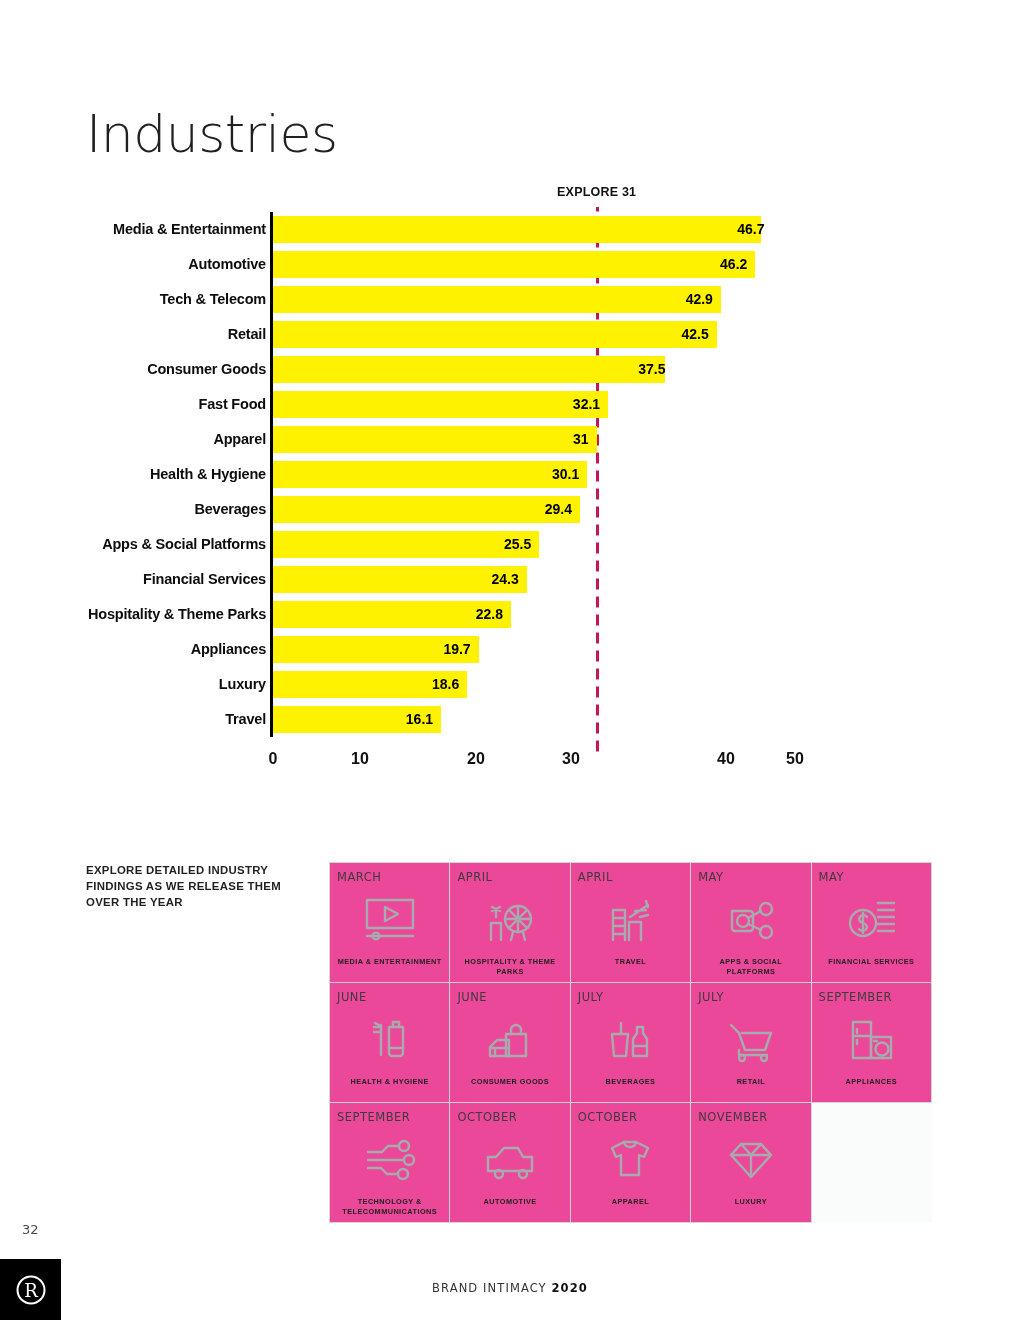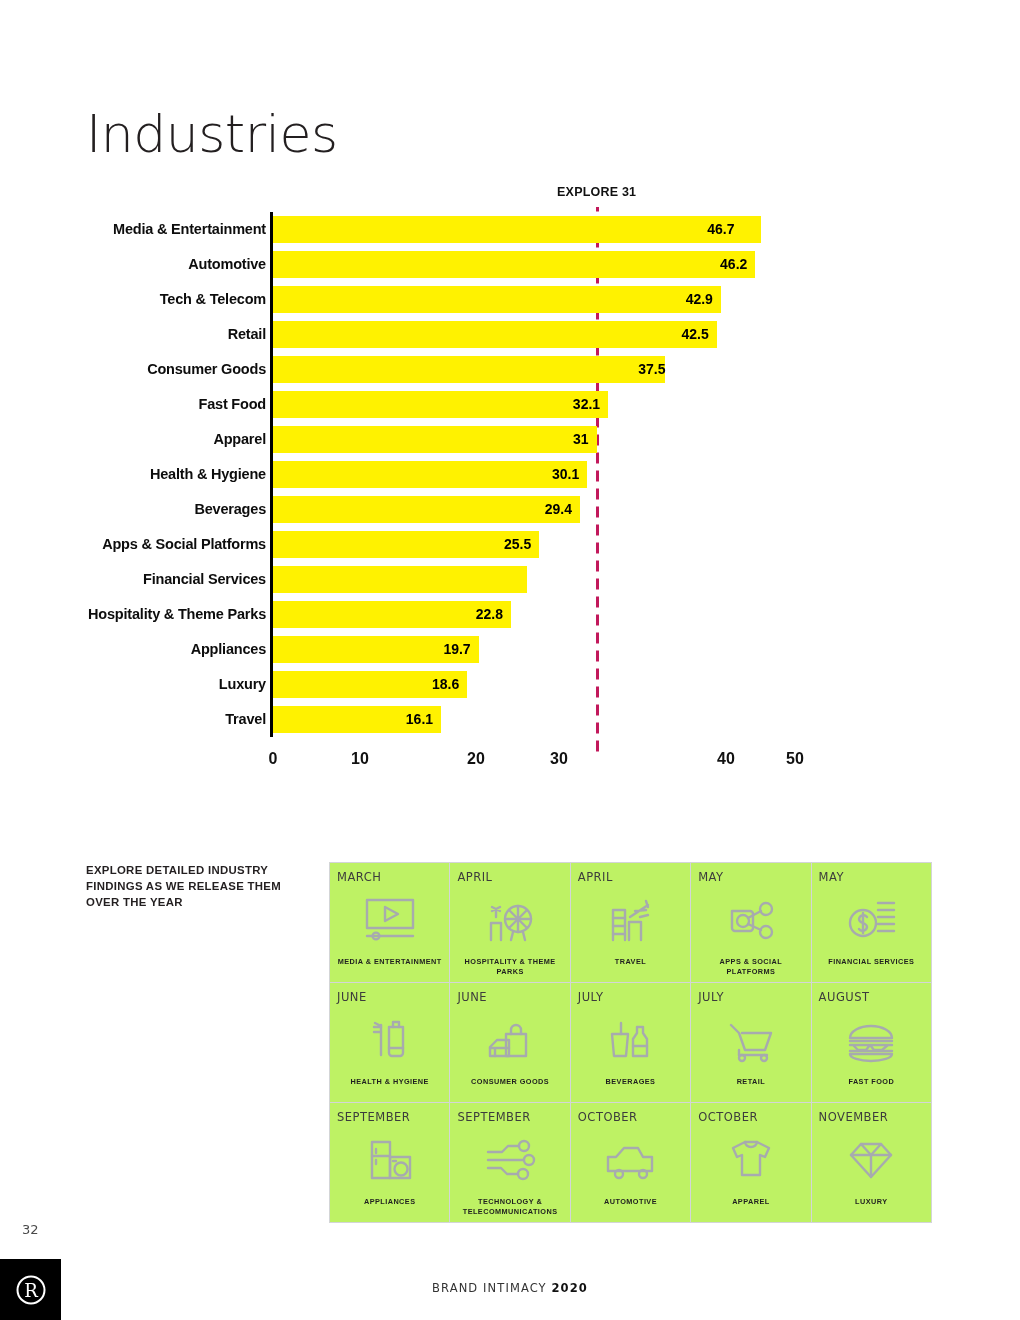"46.7" div.bar-value { left: 169px -> 199px }
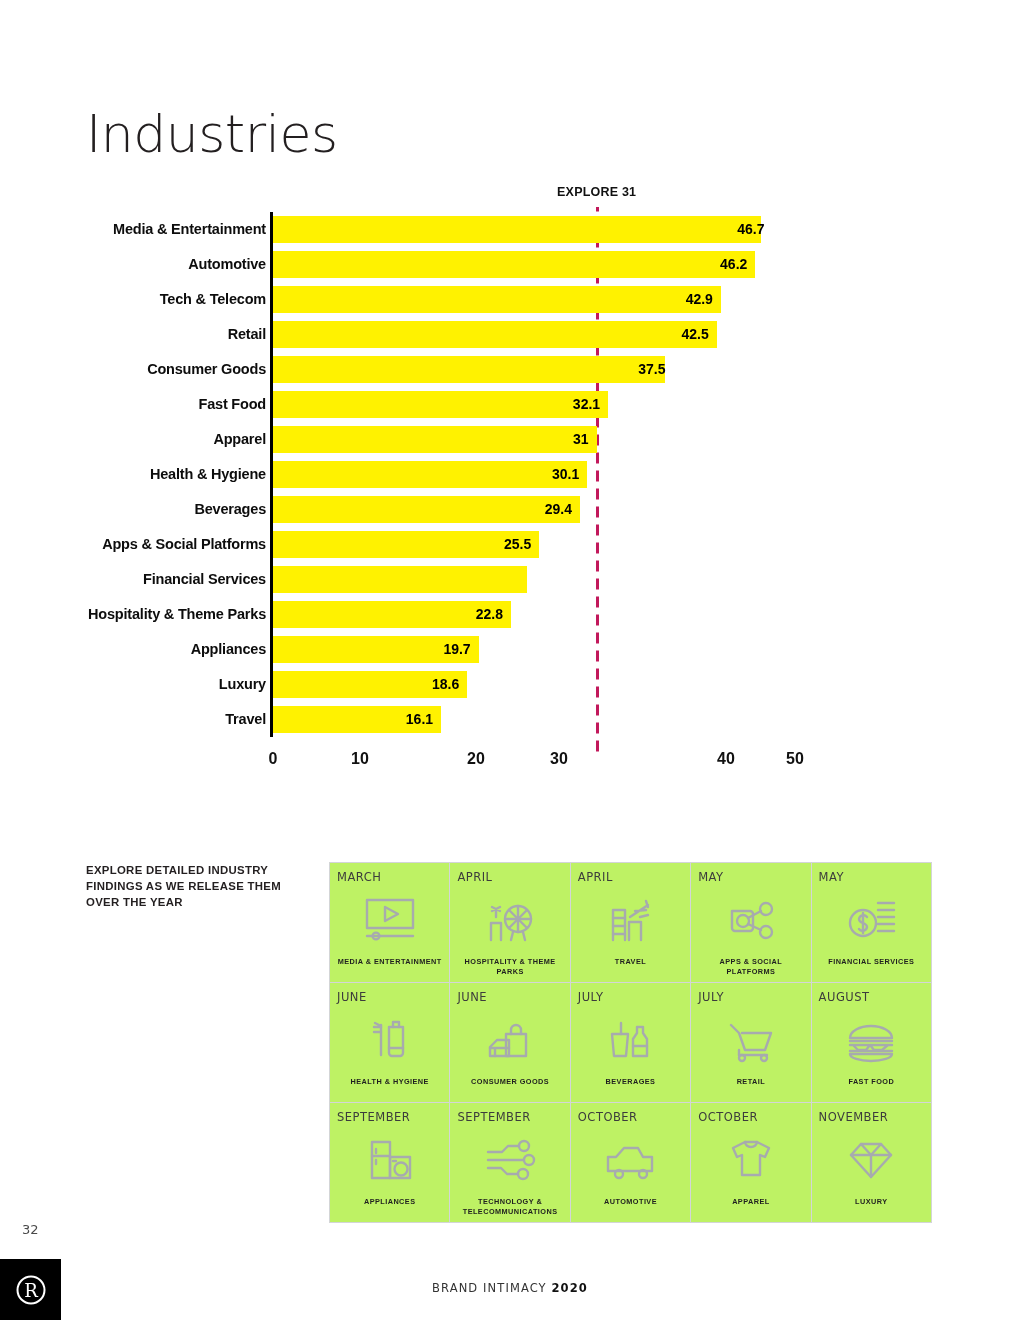"24.3" div.bar-value { html: none -> <div>24.3</div> }
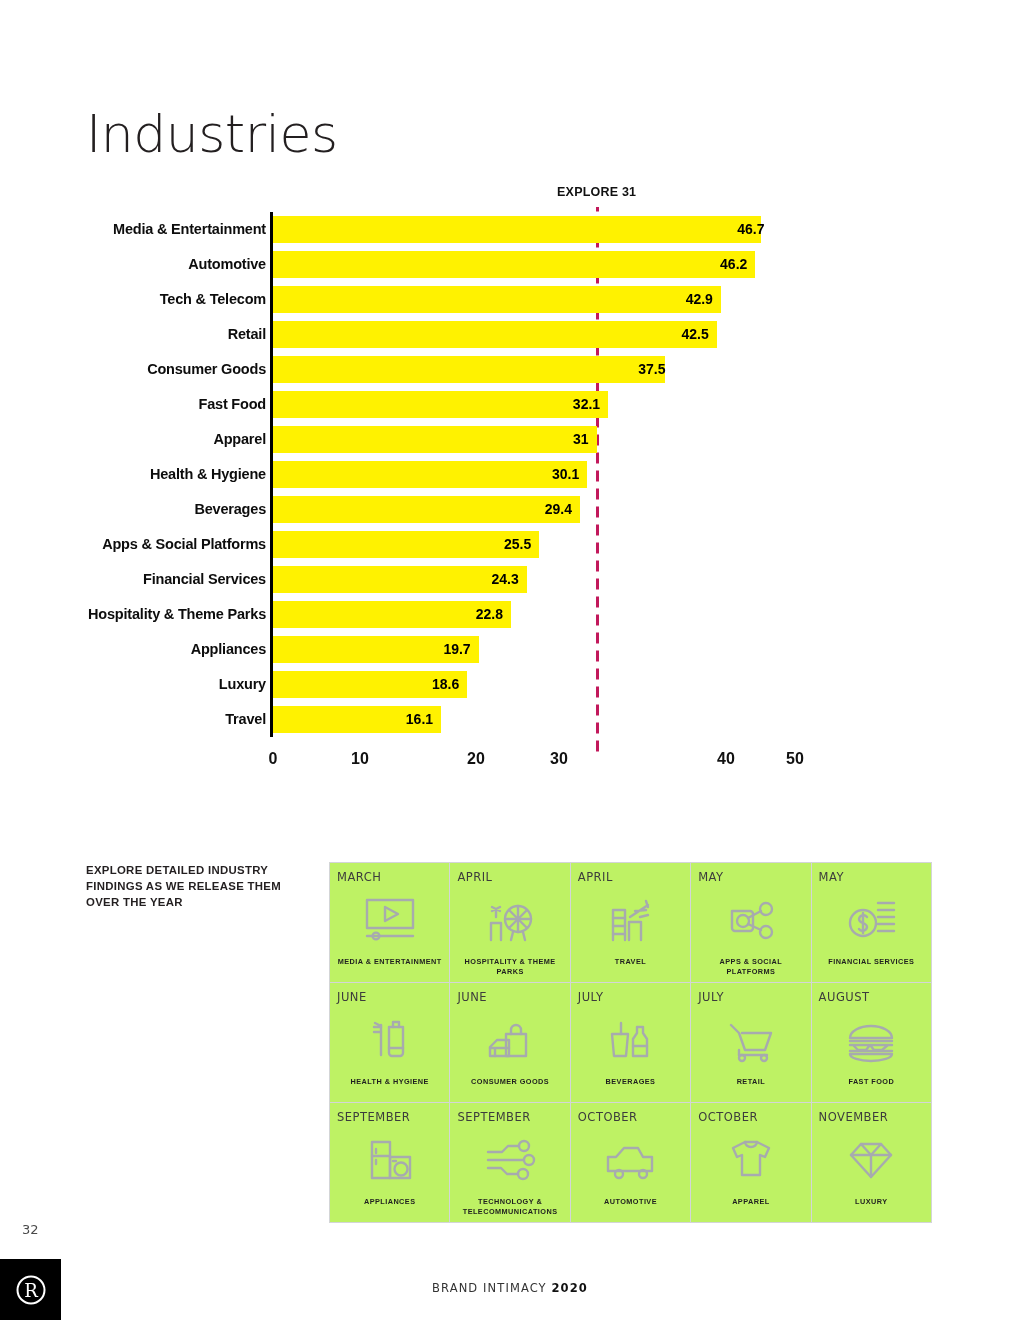"30" div.xtick { left: 473px -> 485px }
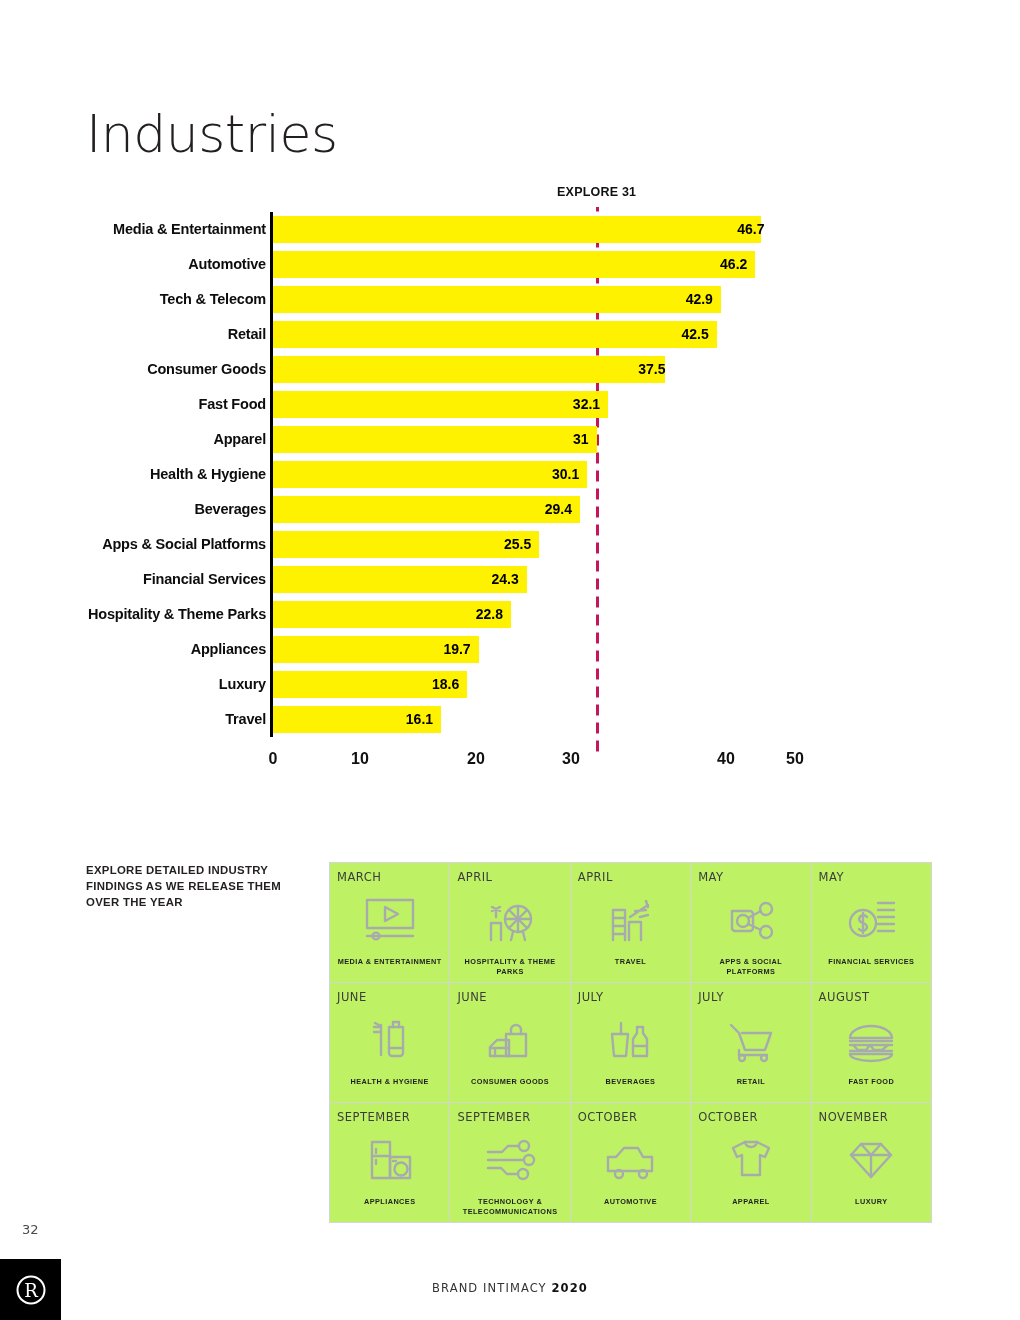"MARCH" .cal-cell { background: #bef264 -> #ec4899 }
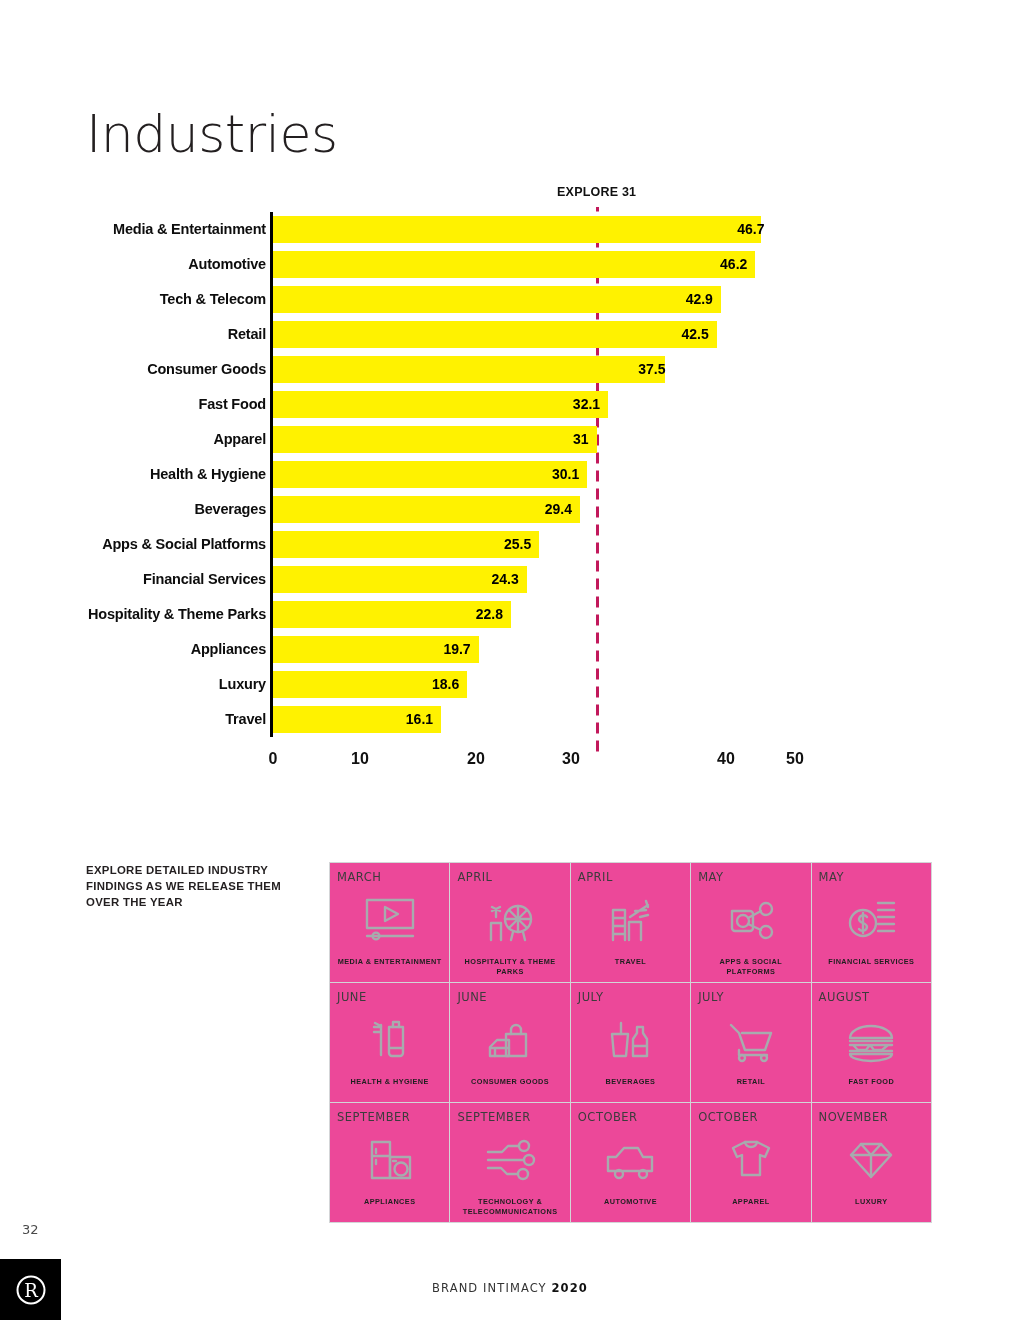"AUGUST" div.cal-cell { html: <div> <div>AUGUST</div> <div> <svg> <path></path> <path></path> <path></path> <path></path> <path></path> </svg> </div> <div>FAST FOOD</div> </div> -> none }
